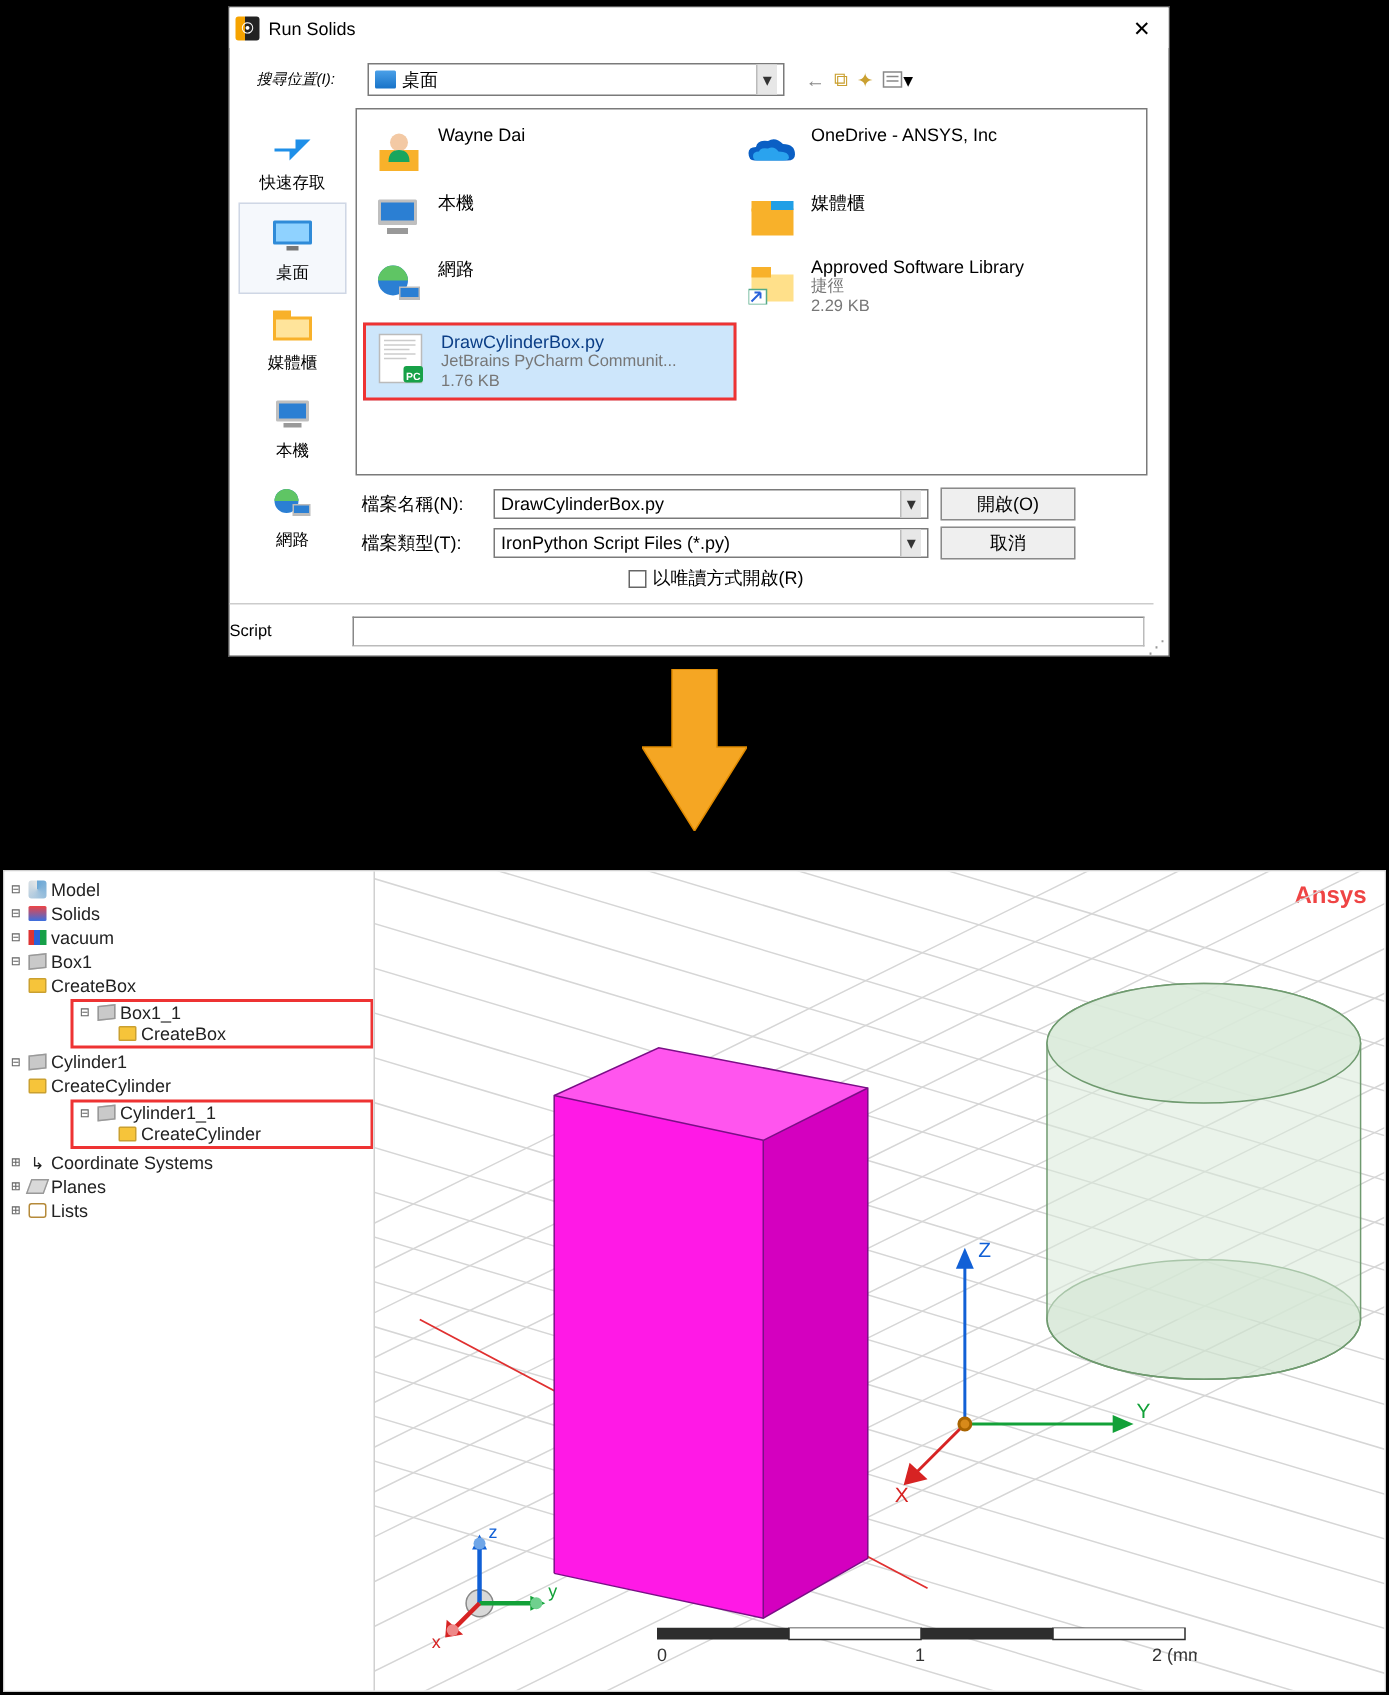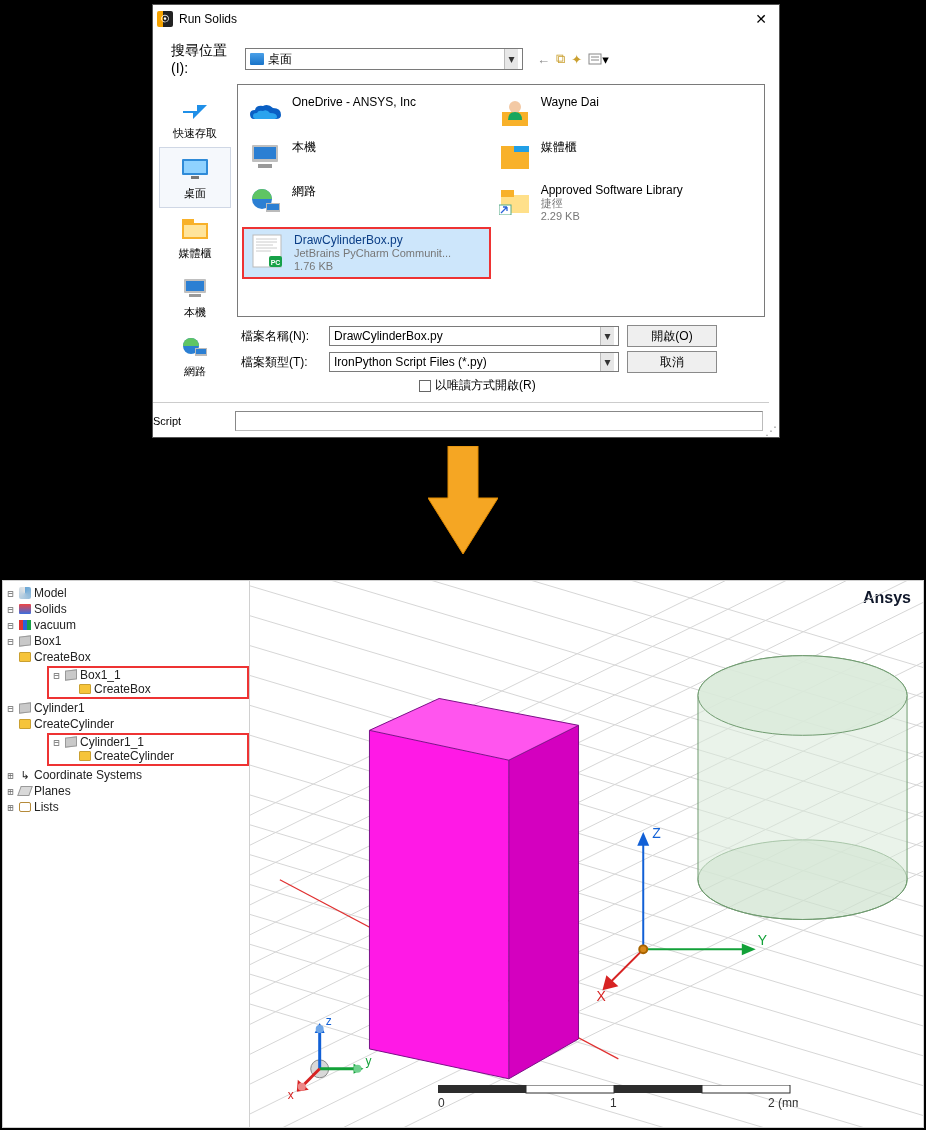"搜尋位置(I):" .lookin-label { font-size: 14px -> 10px; font-style: none -> italic }
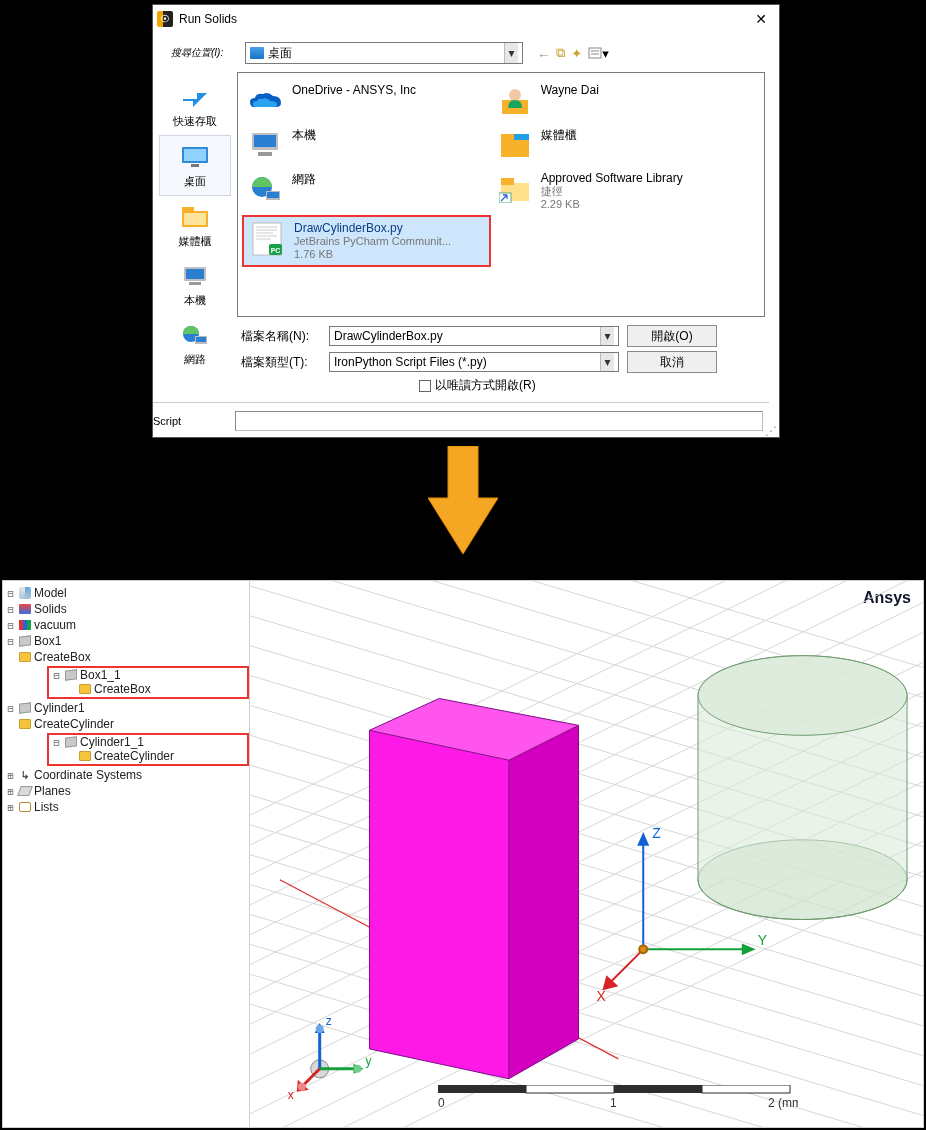"OneDrive - ANSYS, Inc" div.item { order: before "Wayne Dai" -> after "Wayne Dai" }
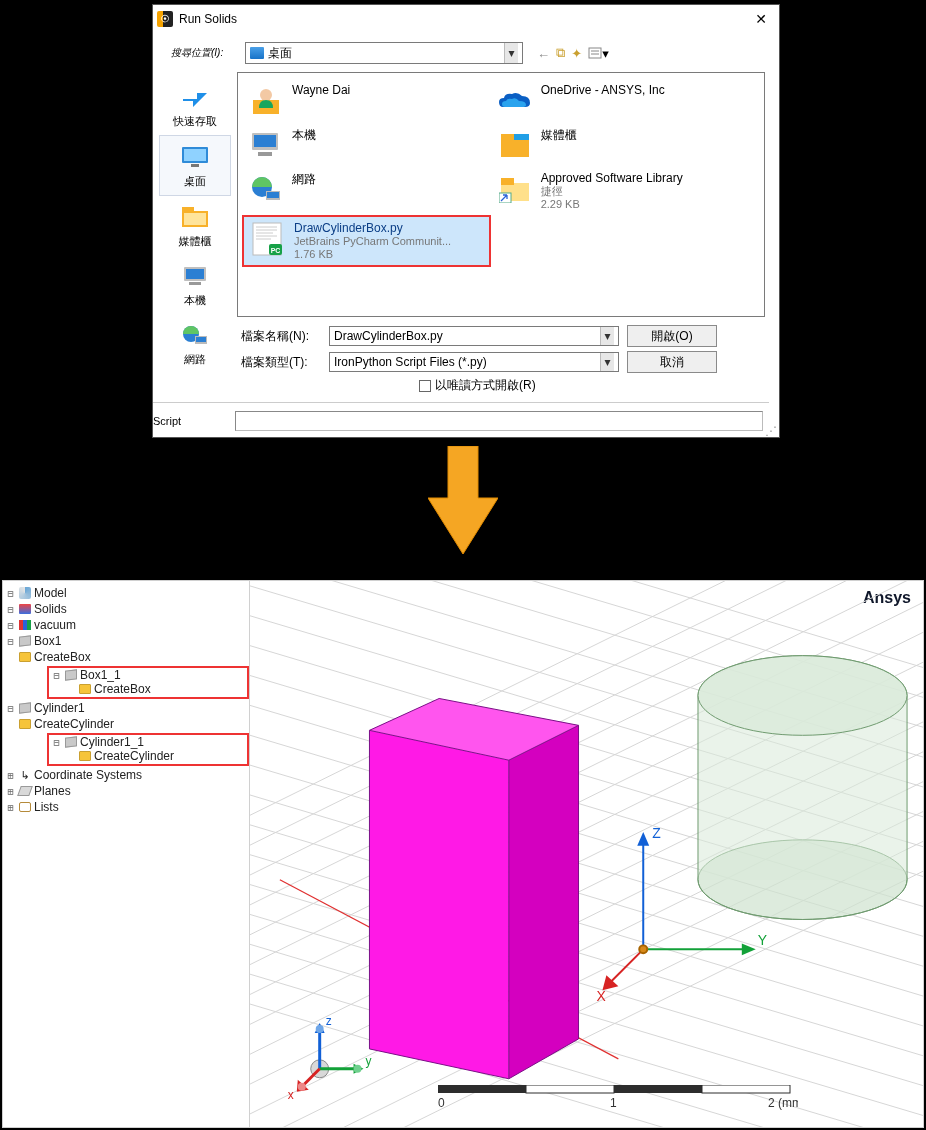"Ansys" .ansys-brand { color: #0f172a -> #ef4444 }
